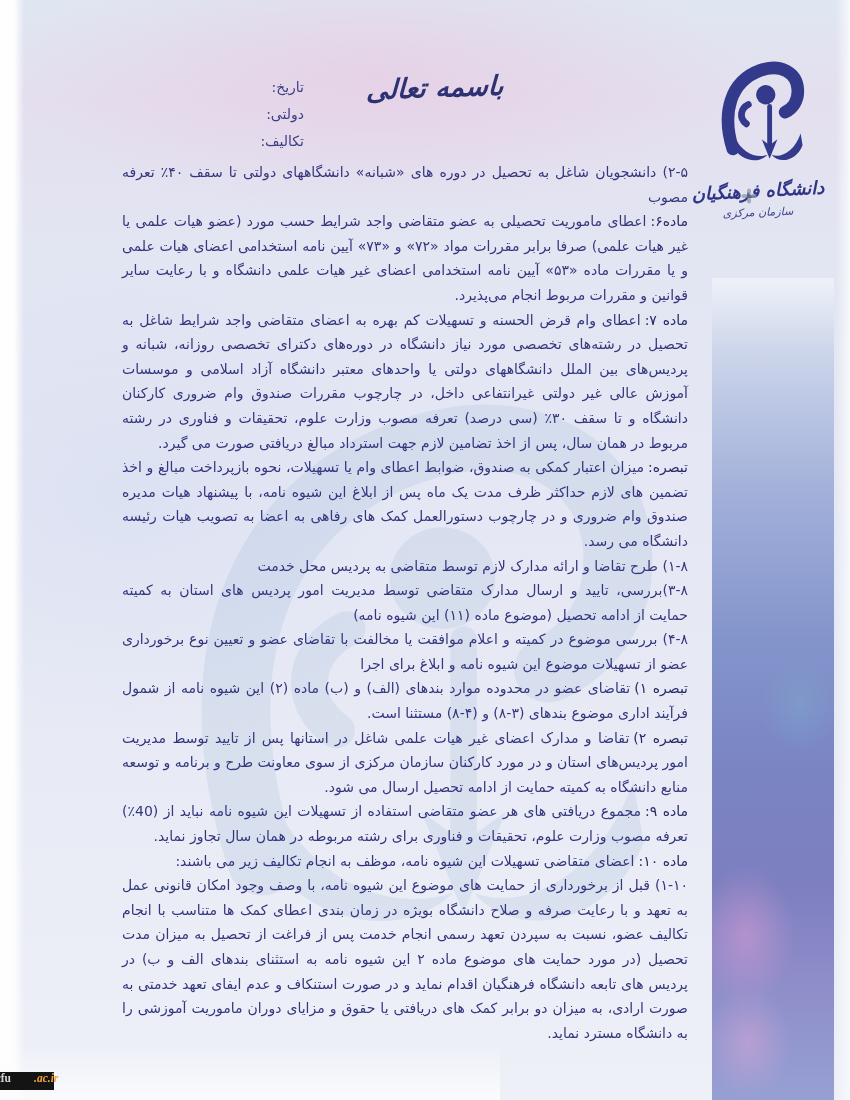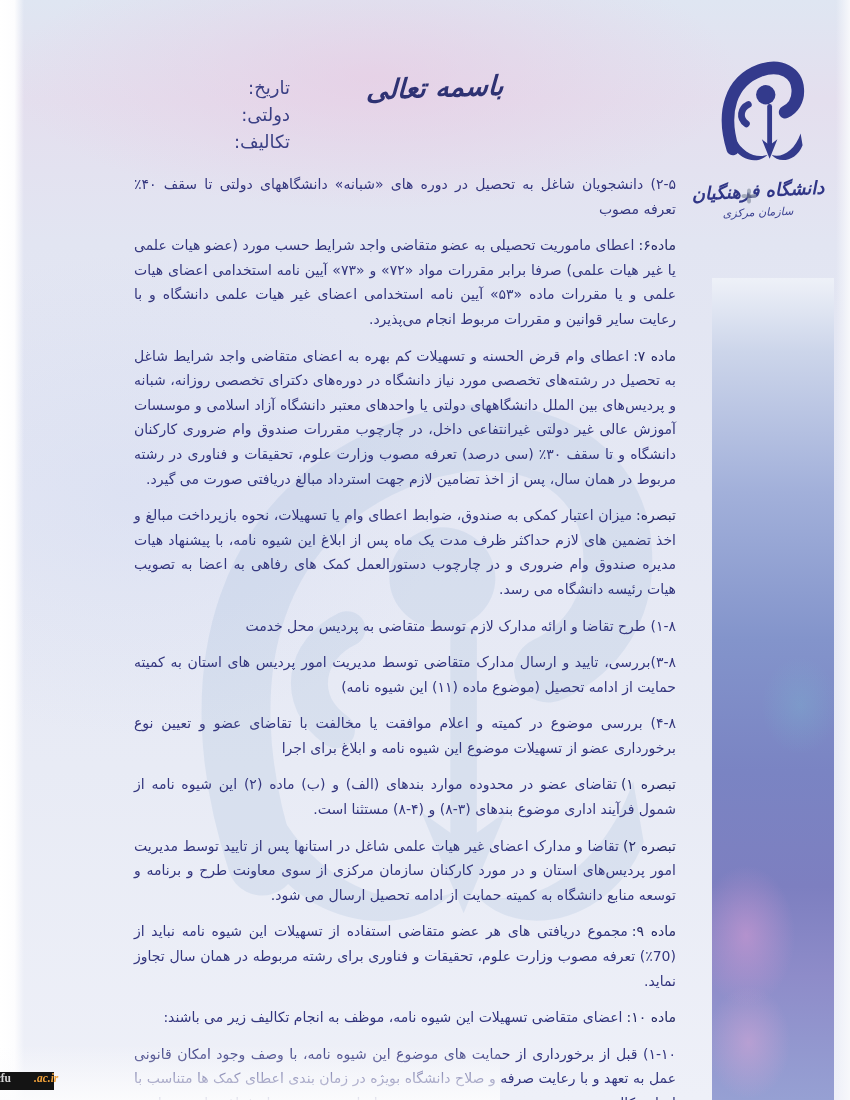"تاریخ:" .meta-labels { font-size: 18px -> 14px; left: 232px -> 246px }
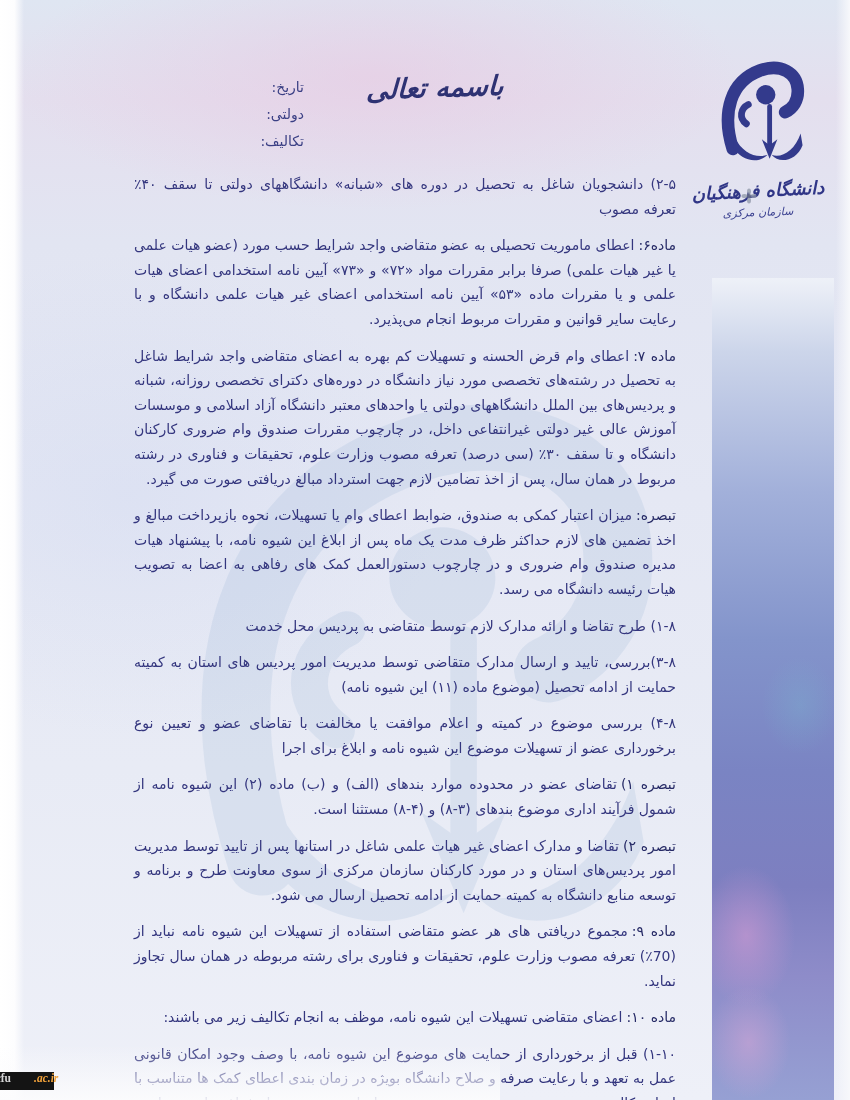"۲-۵) دانشجویان شاغل به تحصیل" .body-text p { margin: 12px -> 0 }
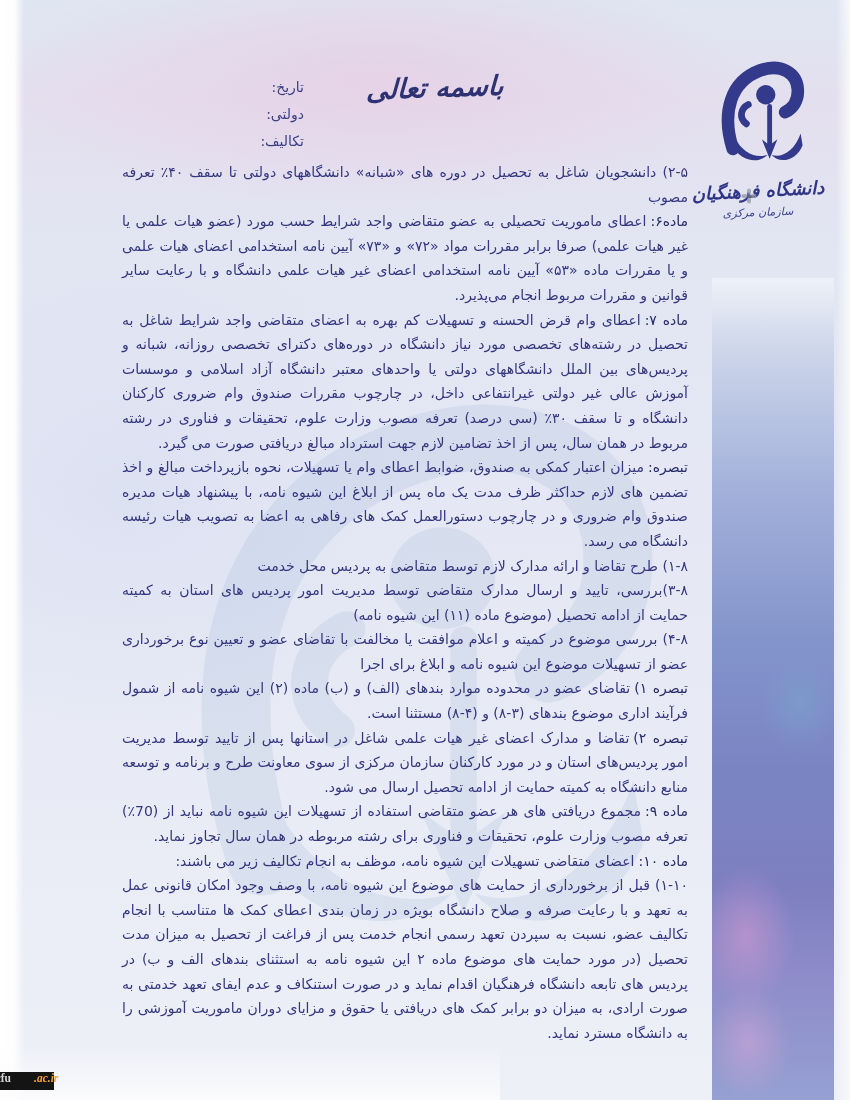"مجموع دریافتی های هر عضو" span { text: 70 -> 40 }
